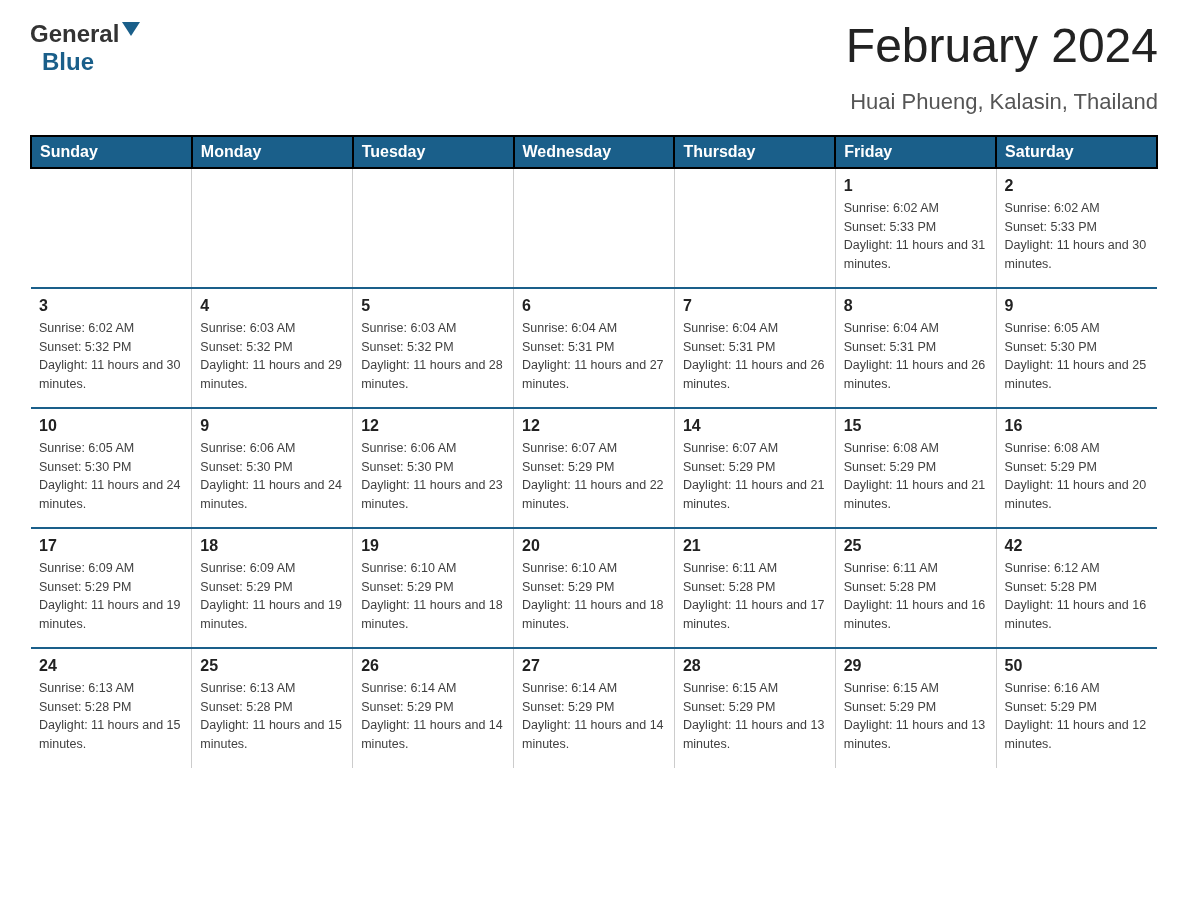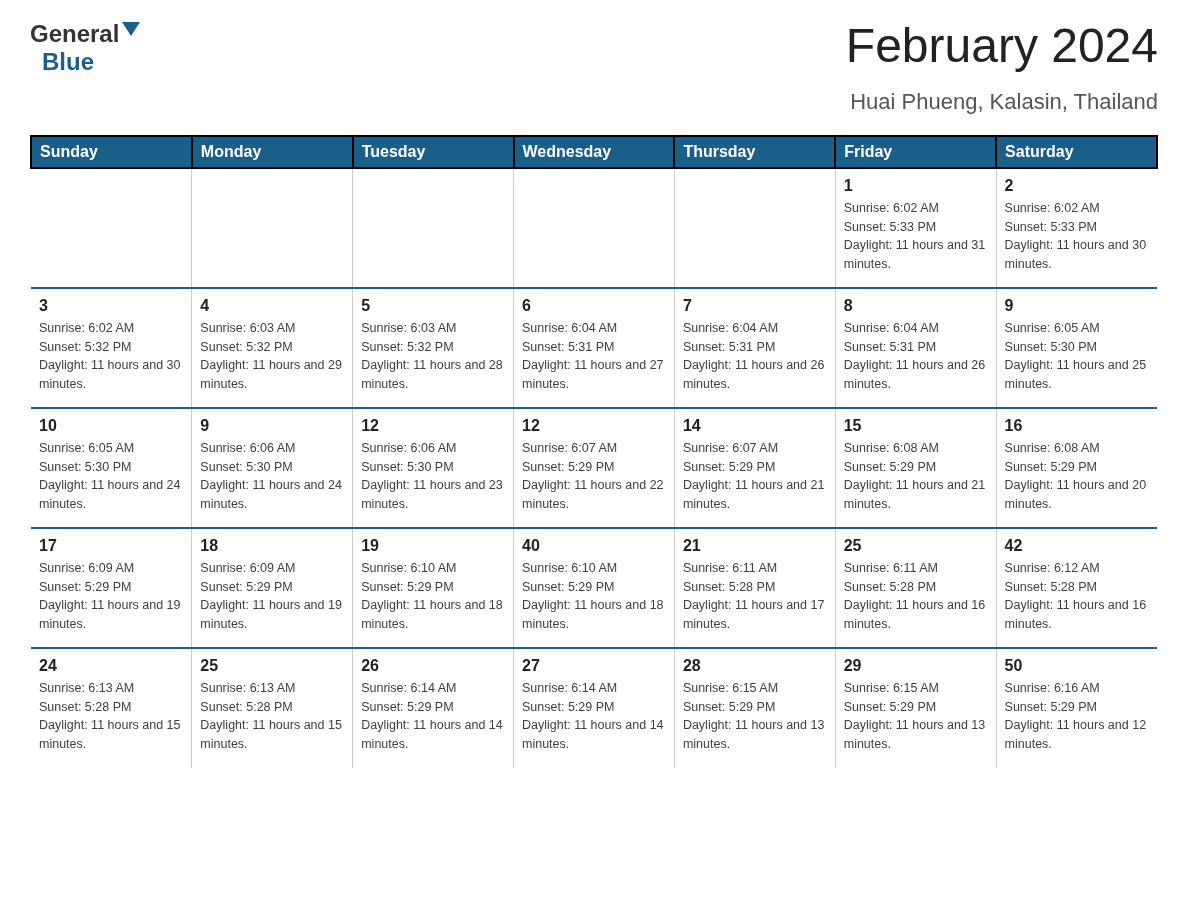"40" span.day-number { text: 40 -> 20 }
